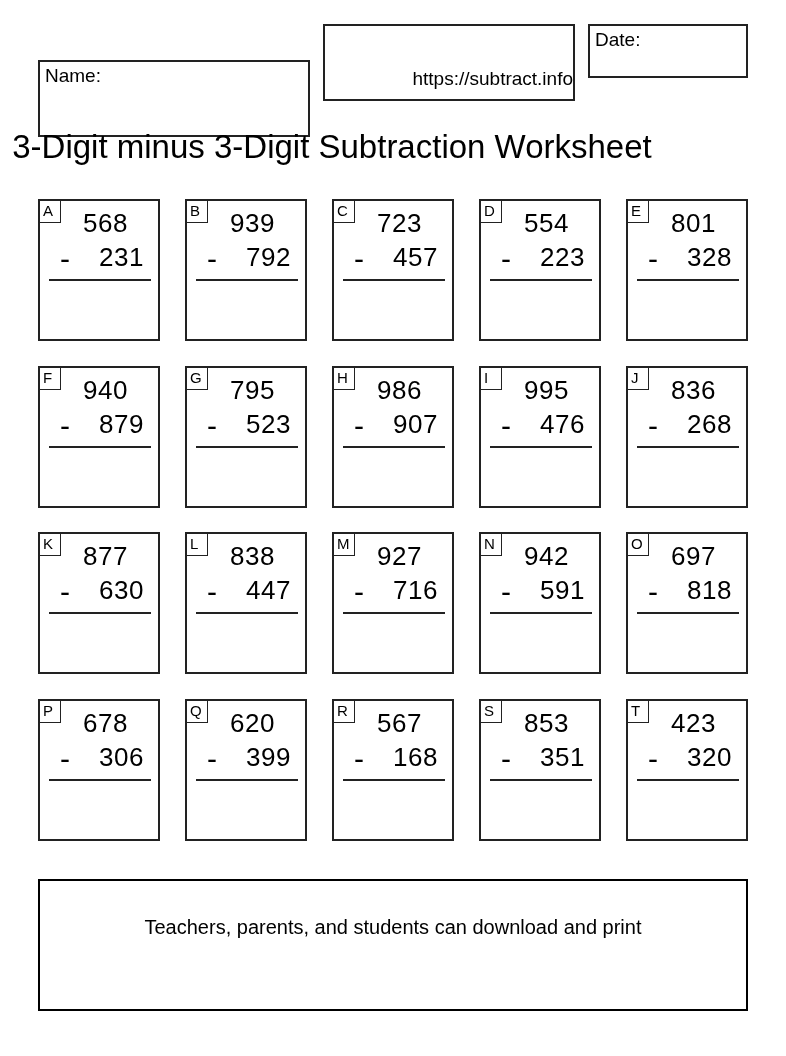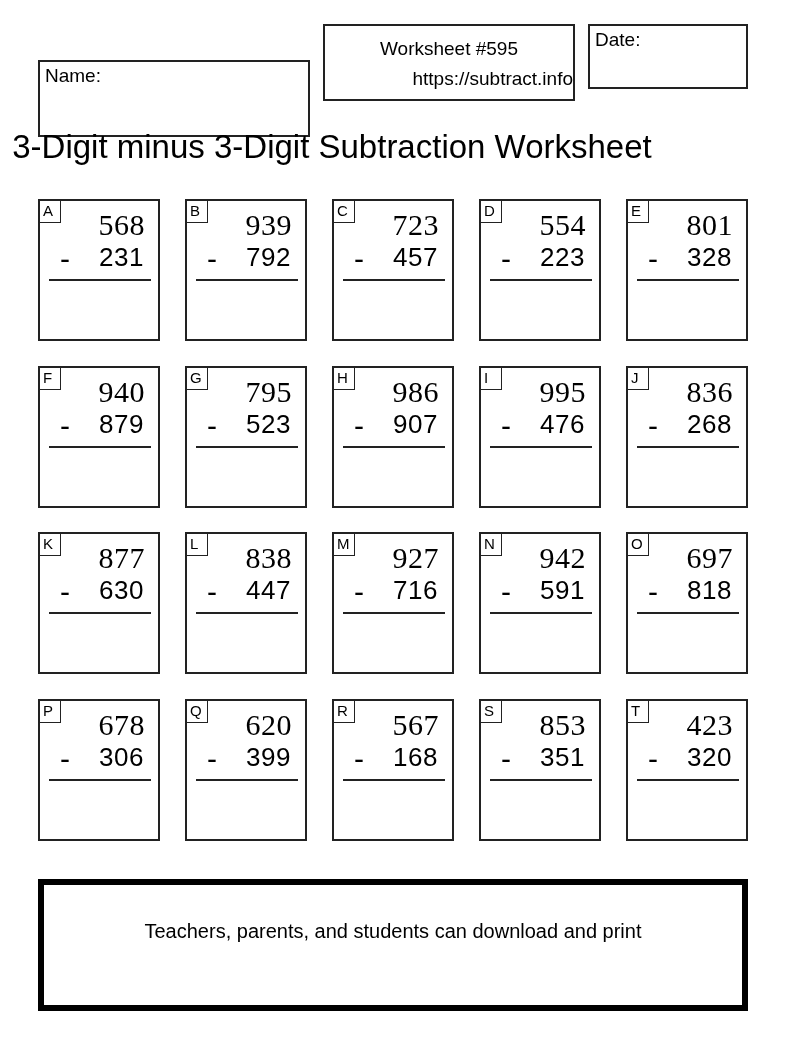"Worksheet #595" div.ws-line1 { html: <div>Worksheet #595</div> -> none }
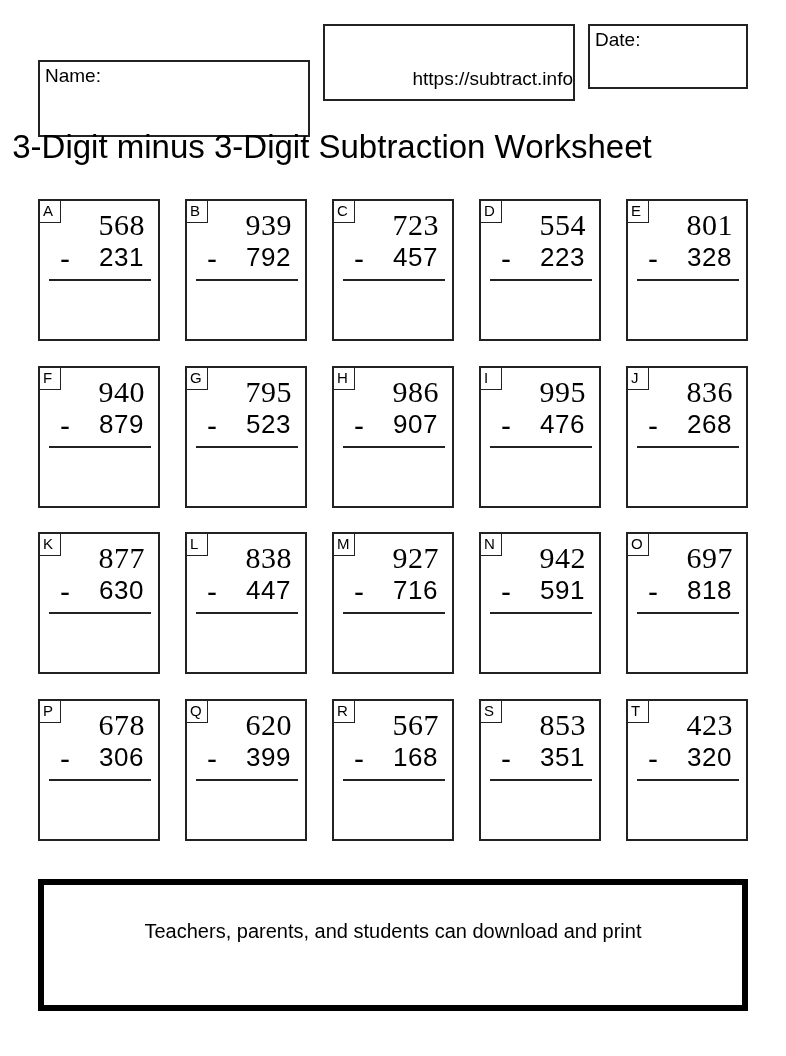"Date:" .hdr-date { height: 65px -> 54px }
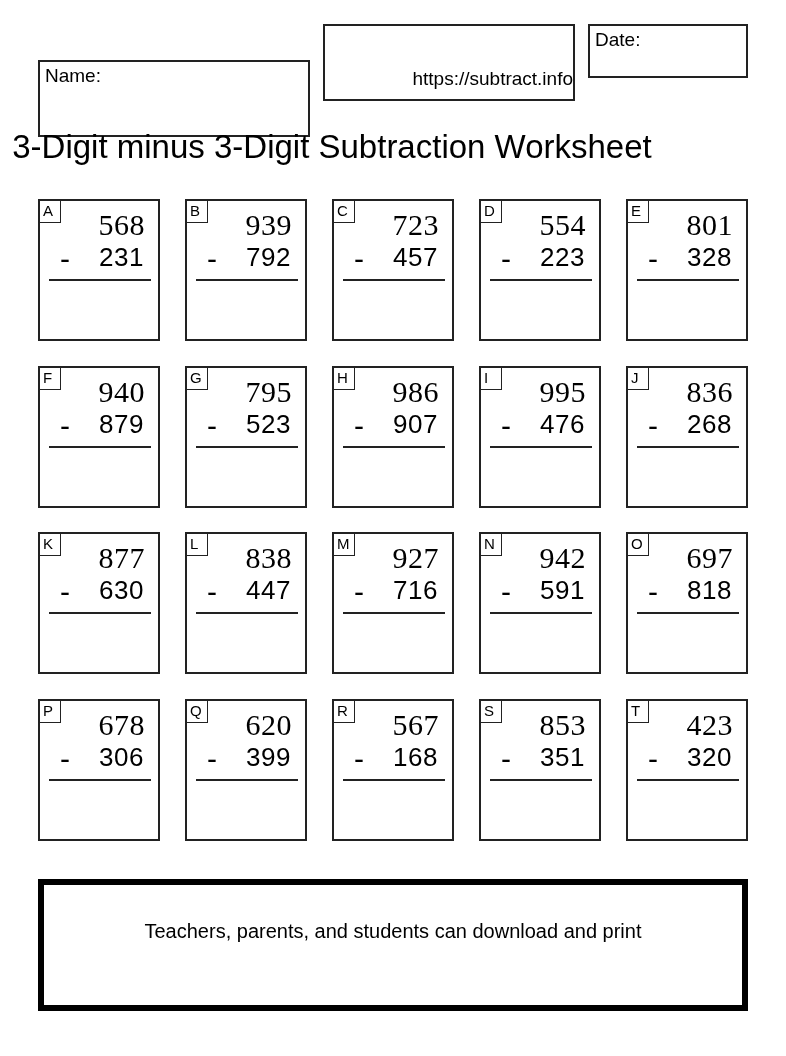"568" .p-top { font-family: Liberation Serif, serif -> none; font-size: 30px -> 26px; right: 13px -> 30px }
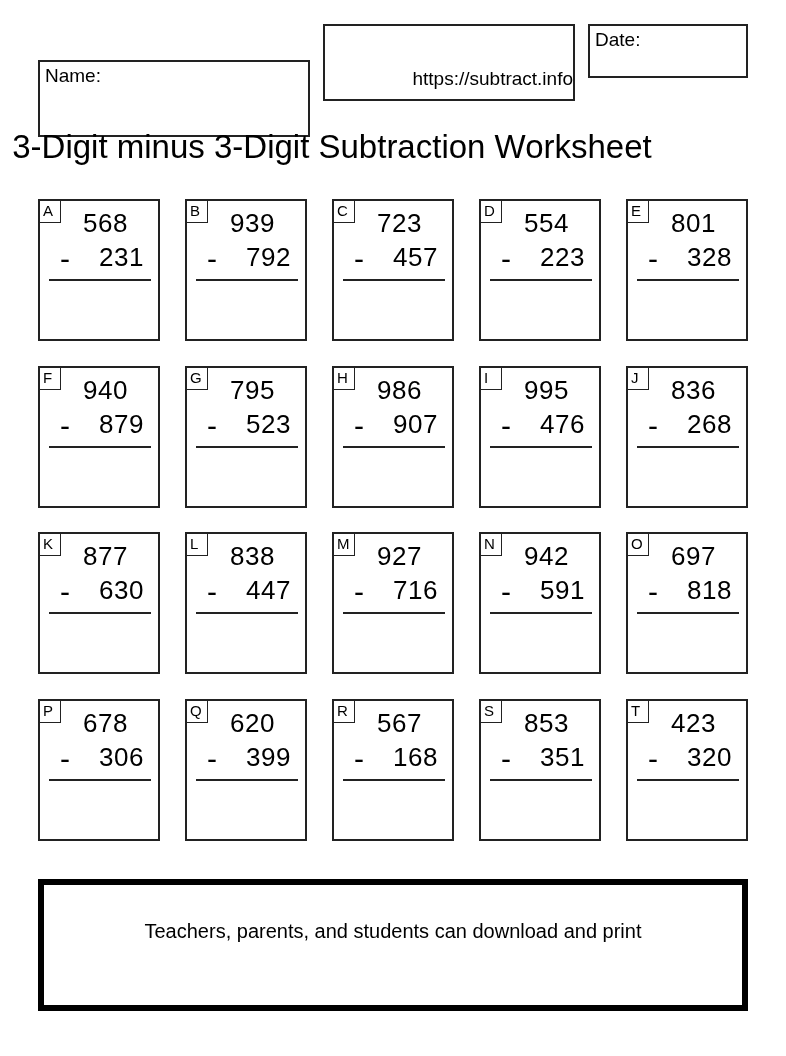"Teachers, parents, and students can" .footer { border: 6px solid #000000 -> 2px solid #000000 }
